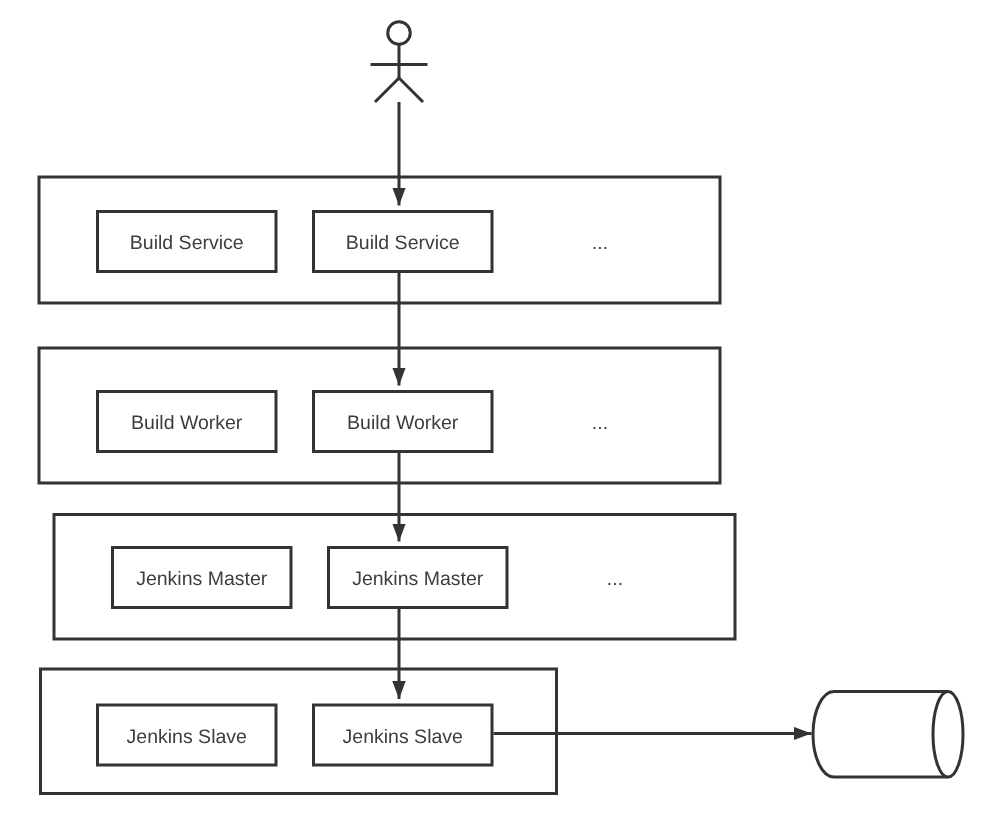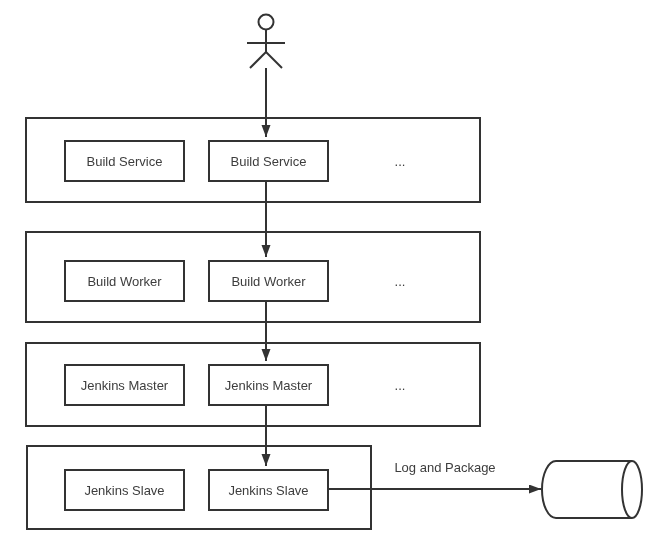"Jenkins Master" .tier3 { left: 25px -> 35px }
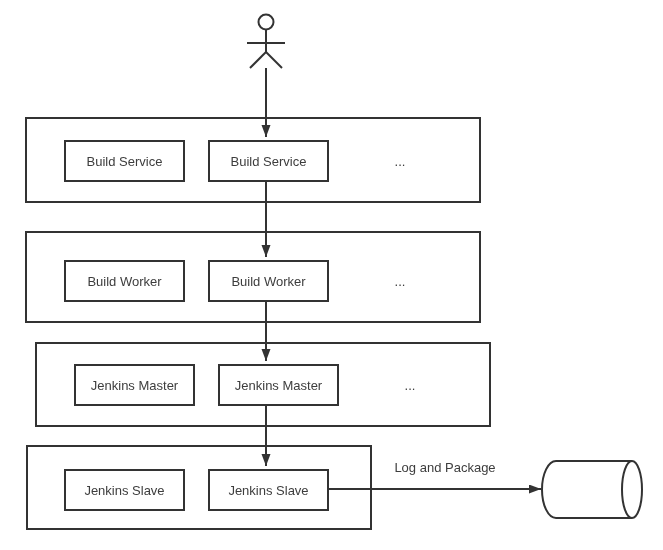"Log and Package" div.flow-label { html: <div>Log and Package</div> -> none }
